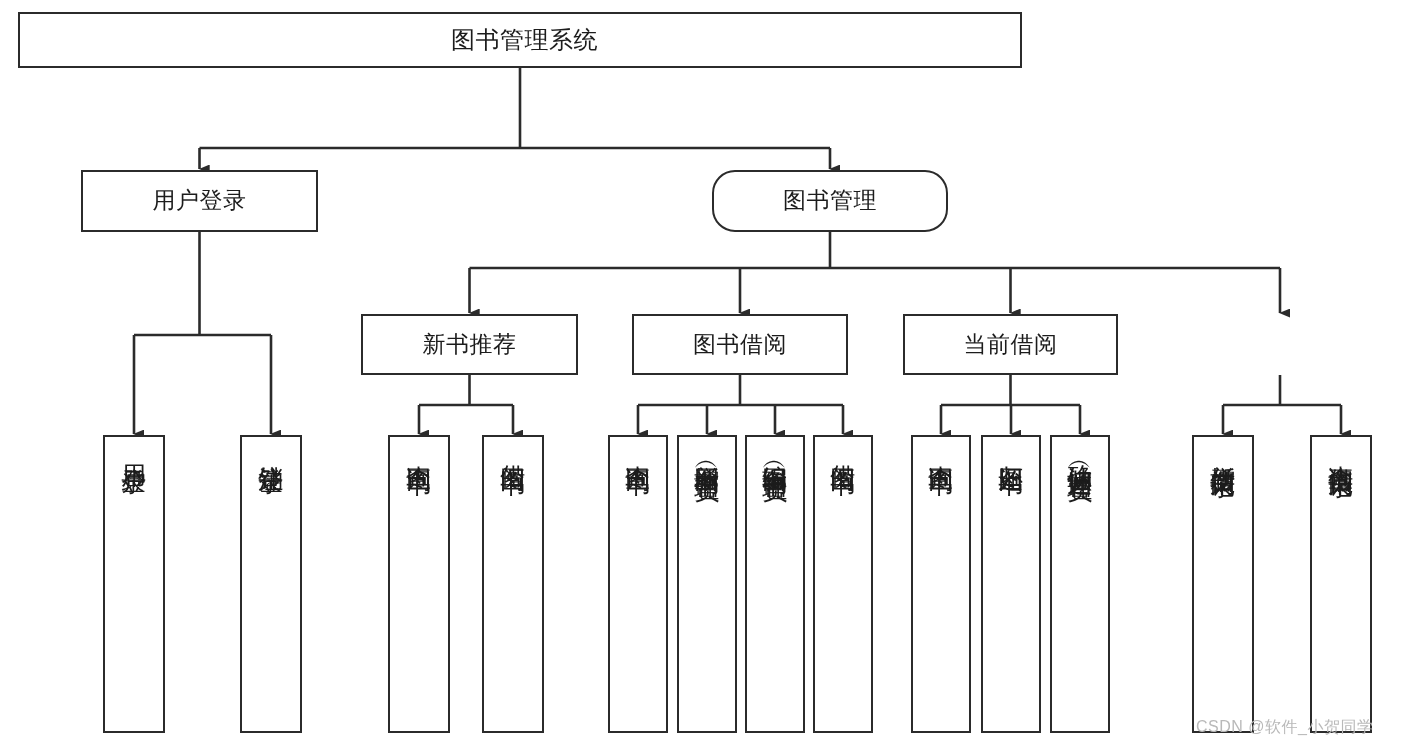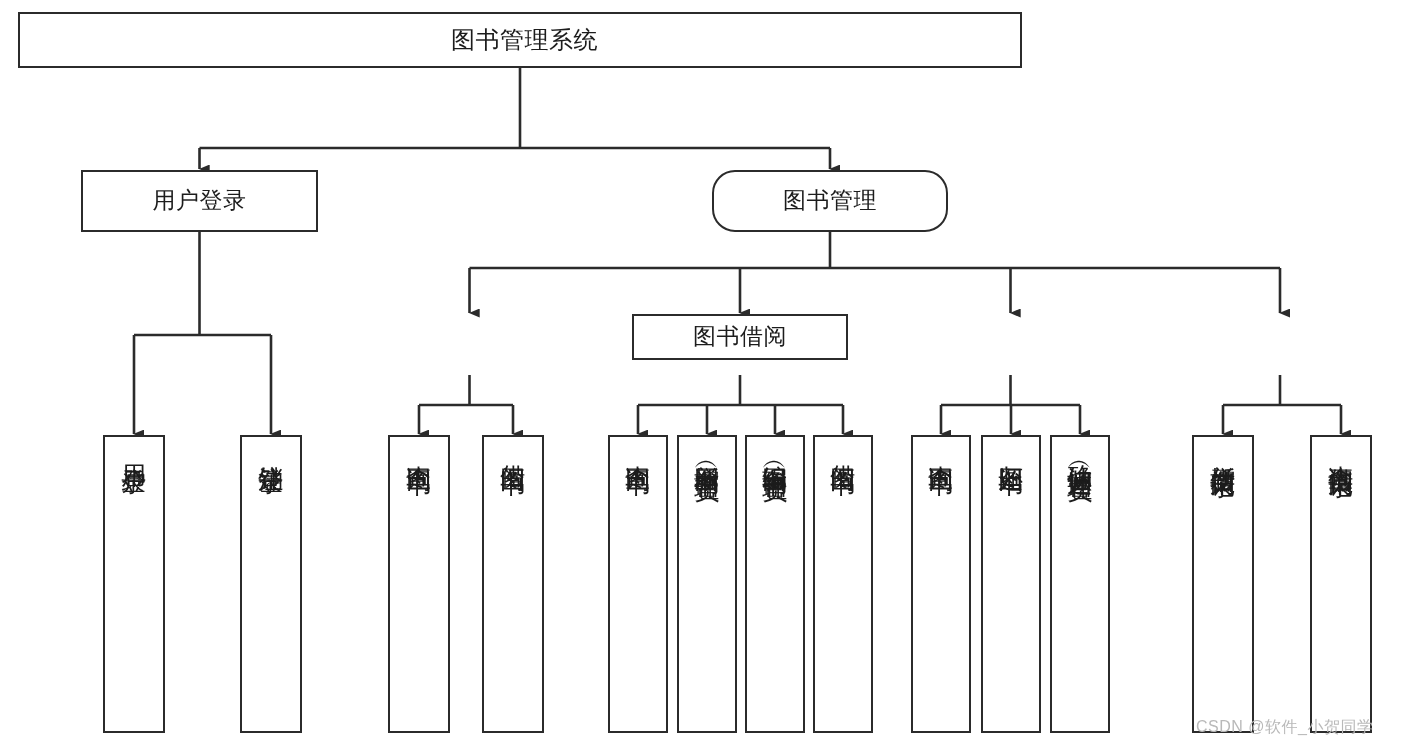"新书推荐" div.node { html: none -> <div> <span>新书推荐</span> </div> }
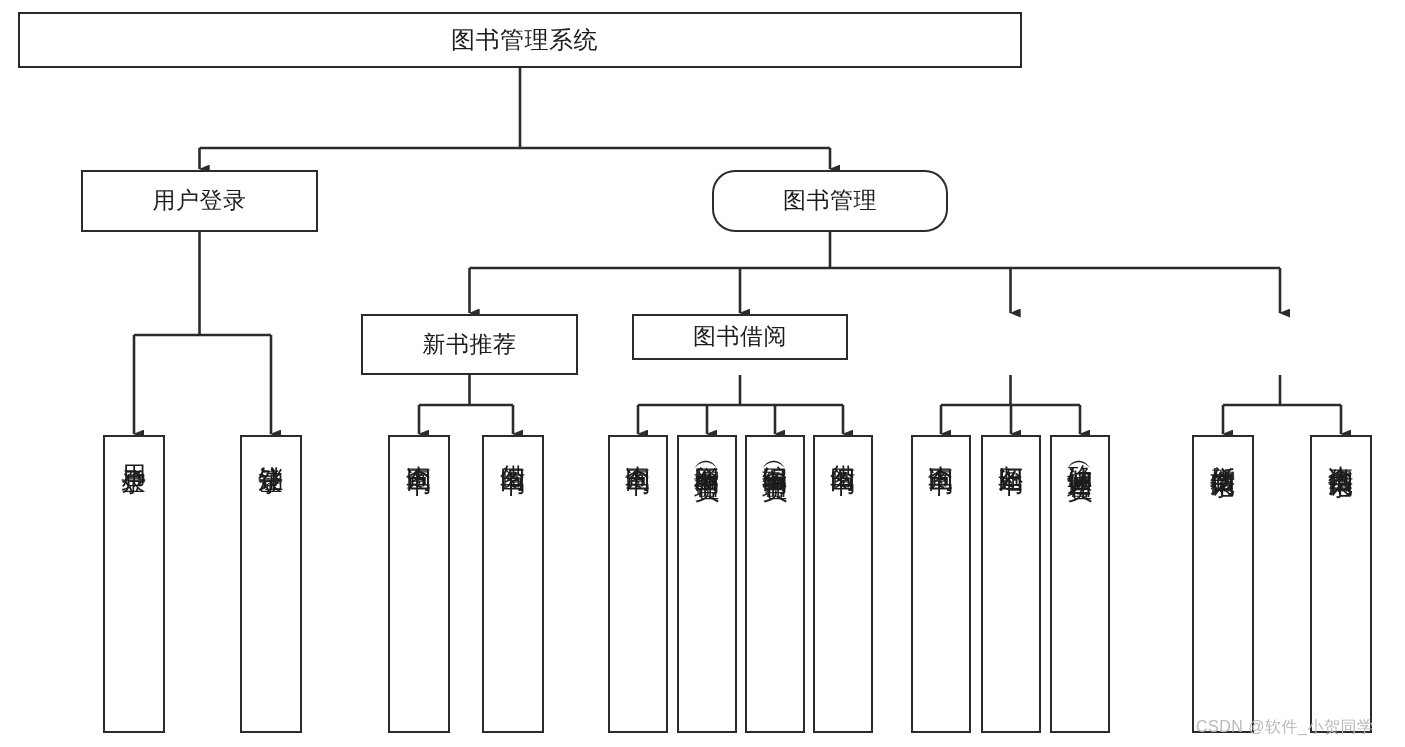"图书借阅" div.node { height: 46px -> 61px }
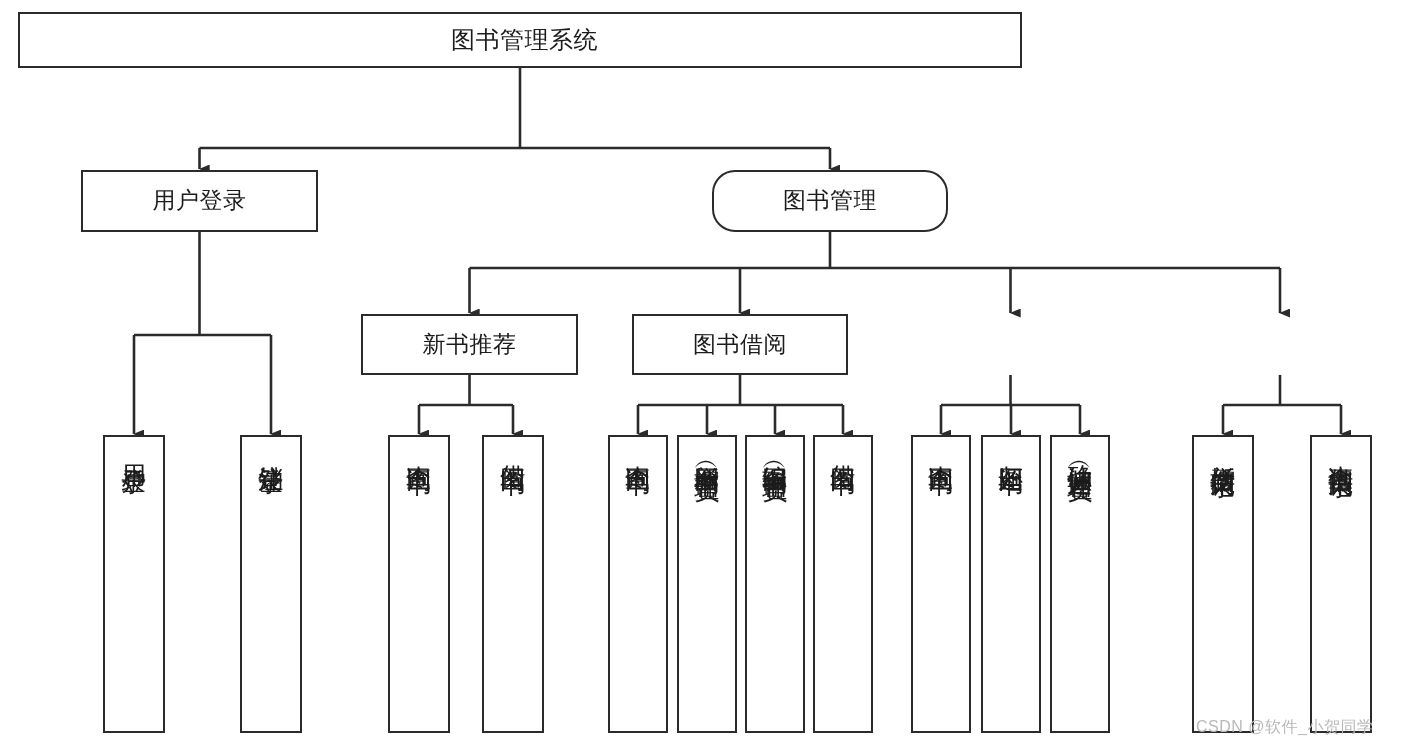"当前借阅" div.node { html: none -> <div> <span>当前借阅</span> </div> }
